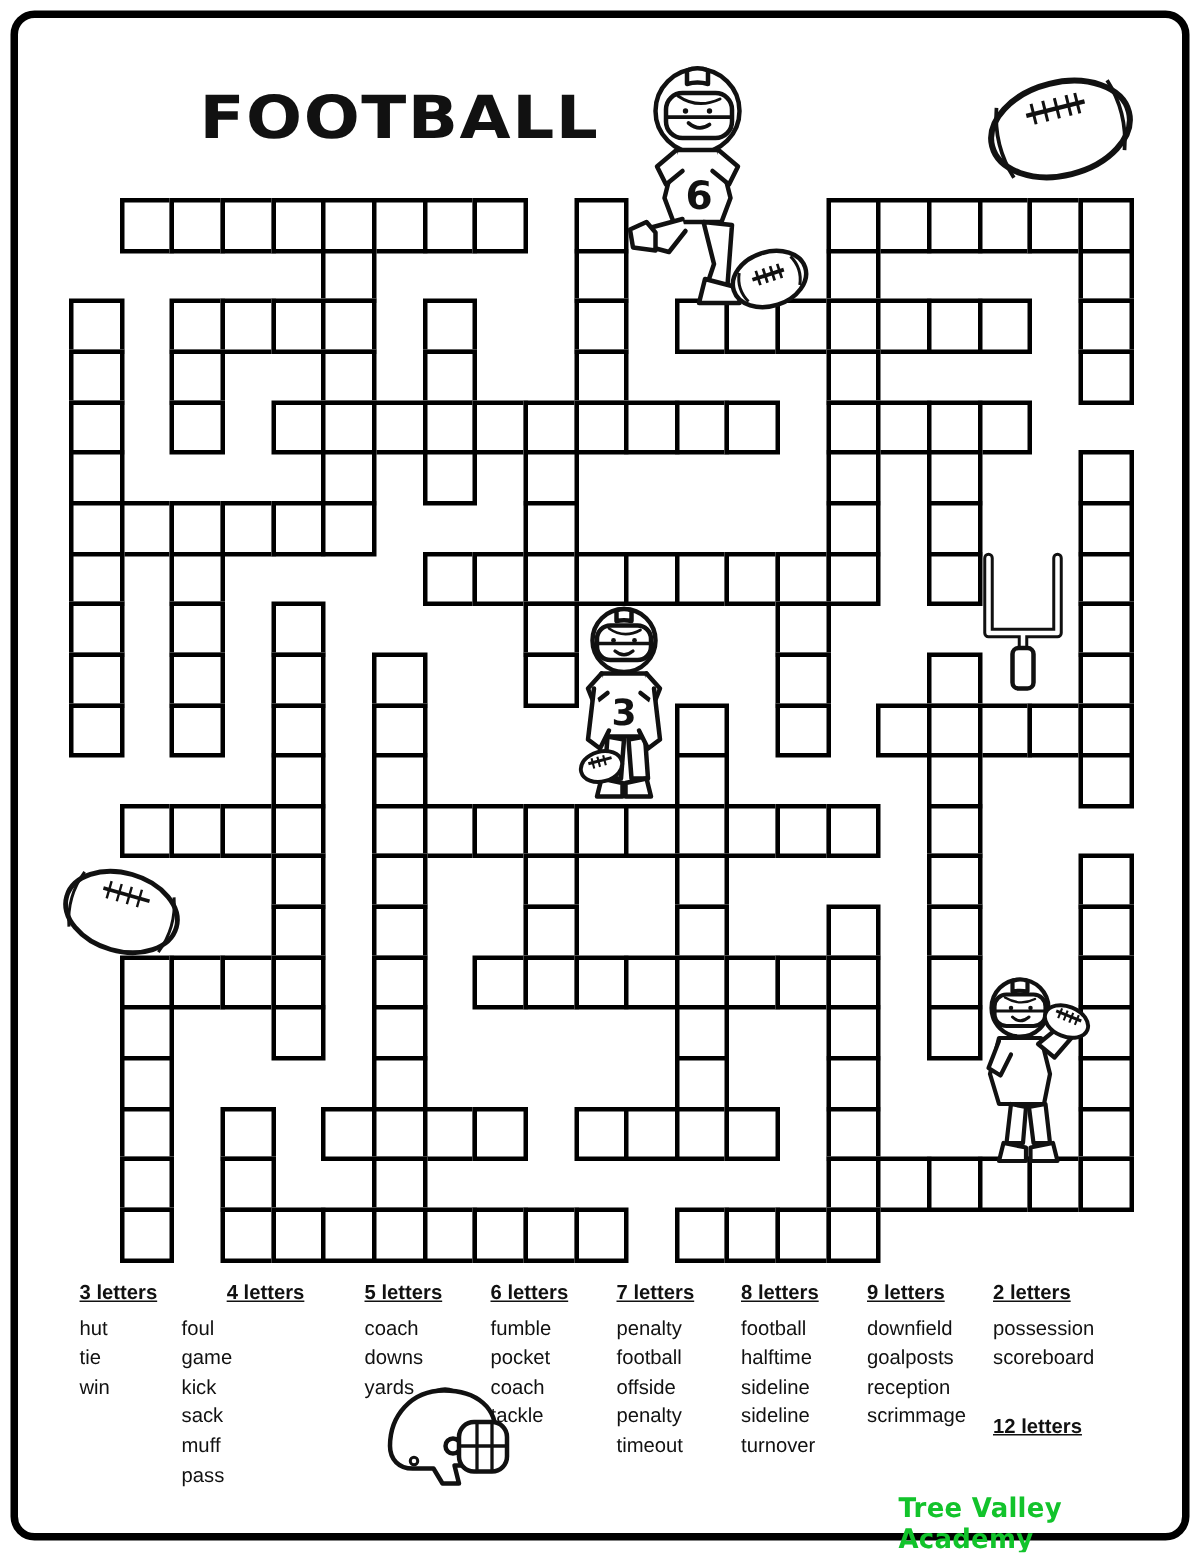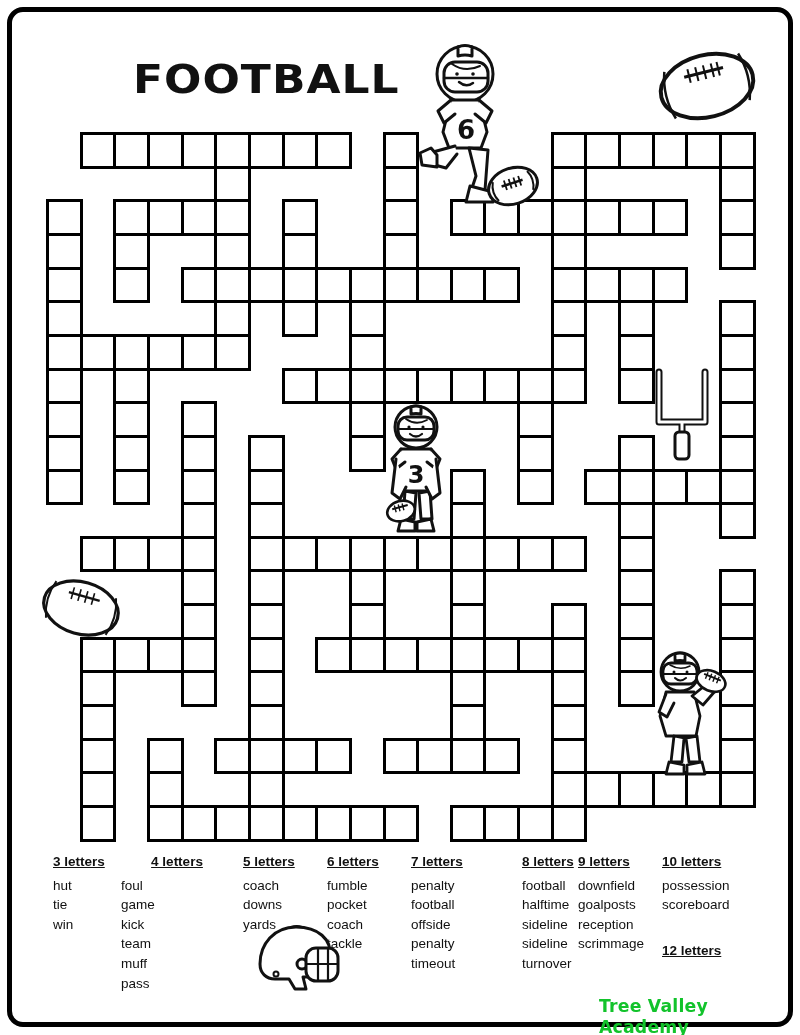"8 letters" .s5 { left: 522px -> 494px }
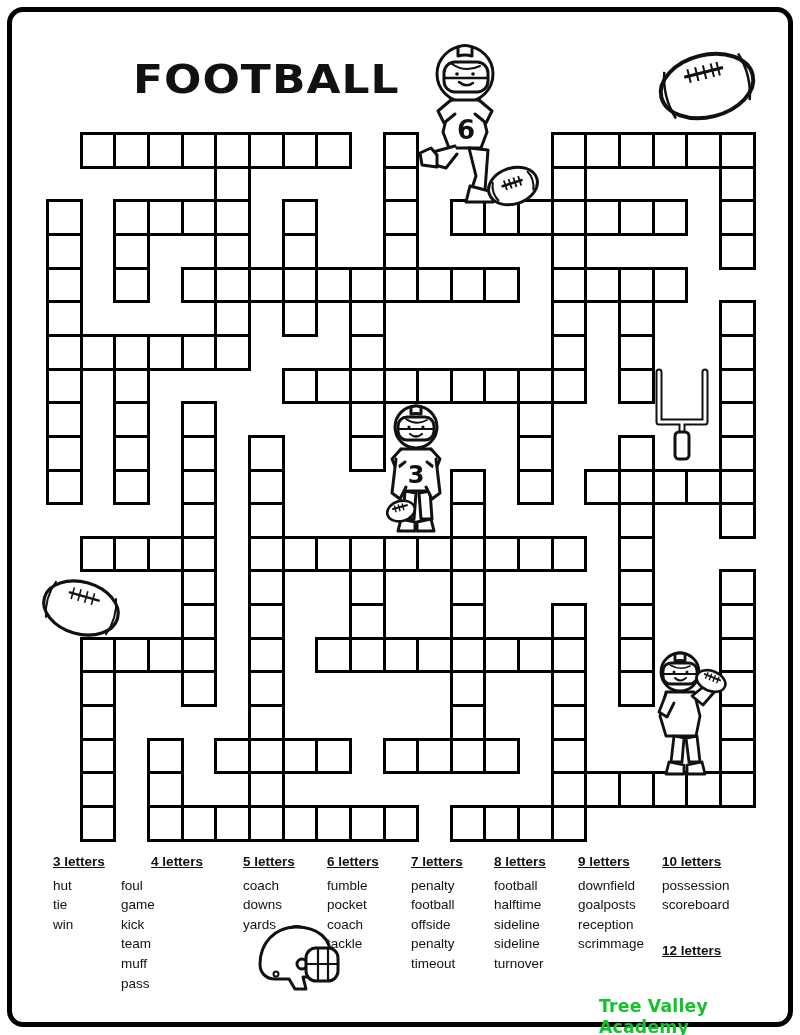"10 letters" div.hdr { text: 10 -> 2 }
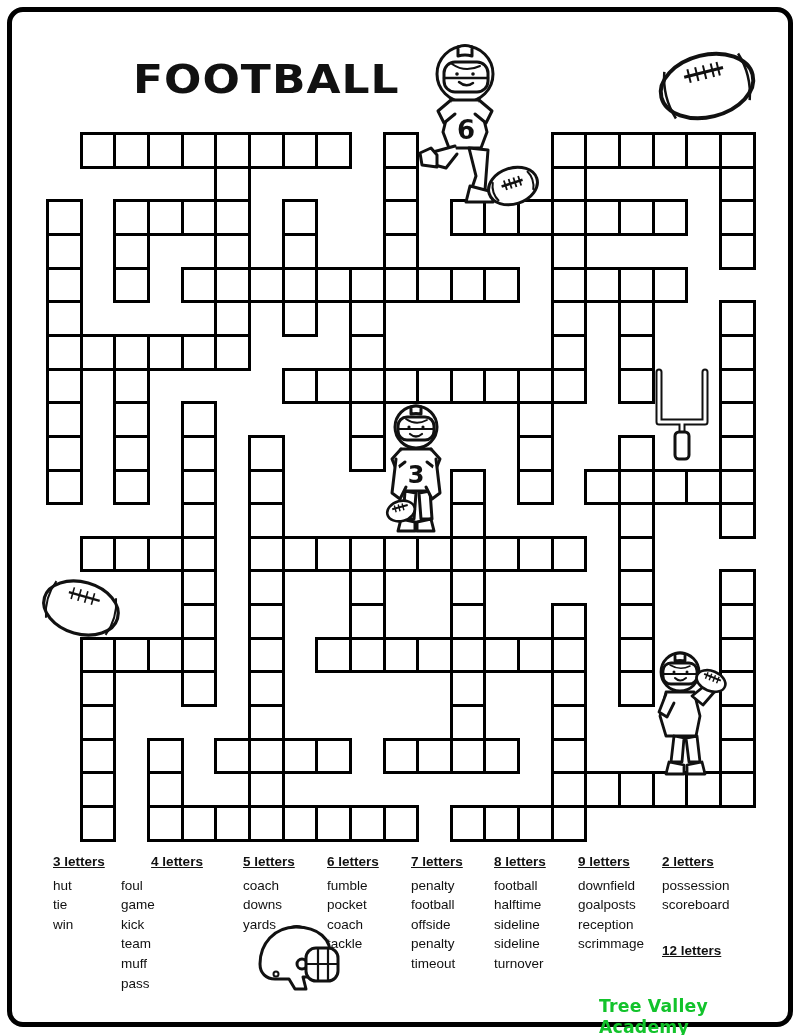"team" div.word { text: team -> sack }
